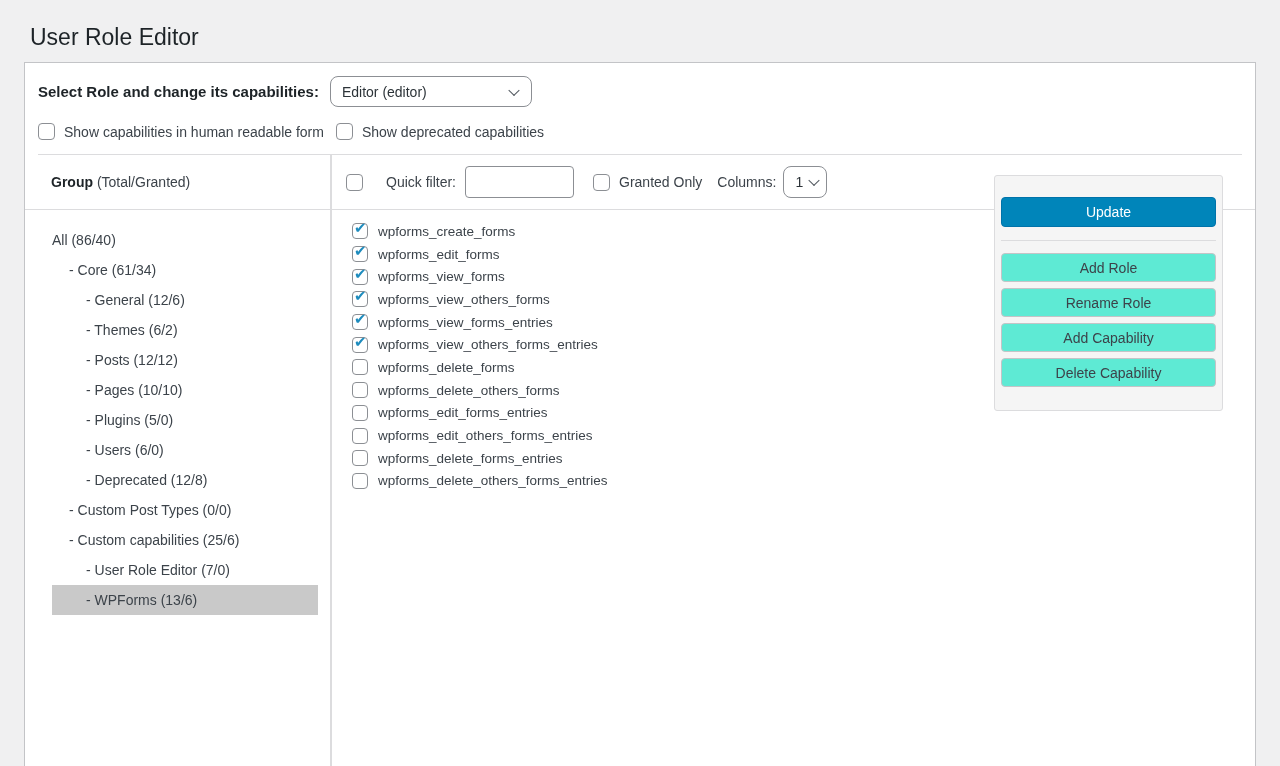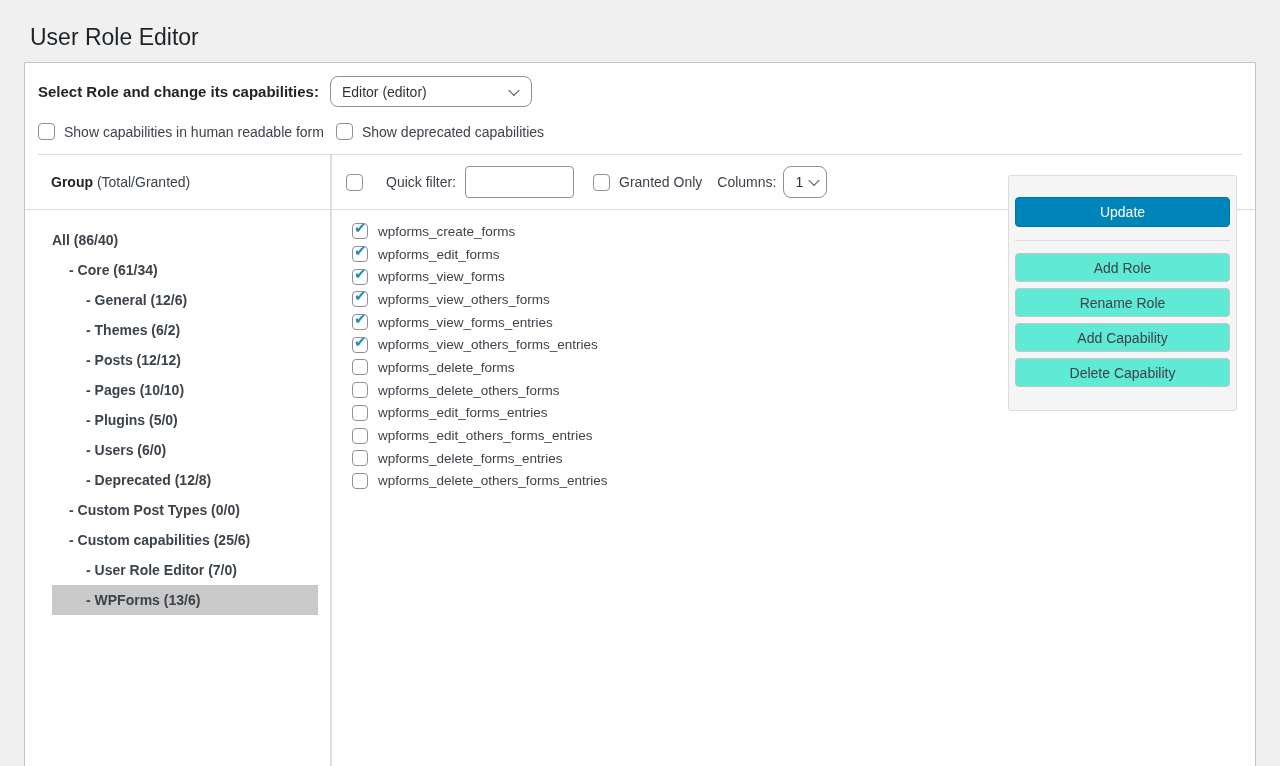"Update" .actions-panel { right: 18px -> 32px }
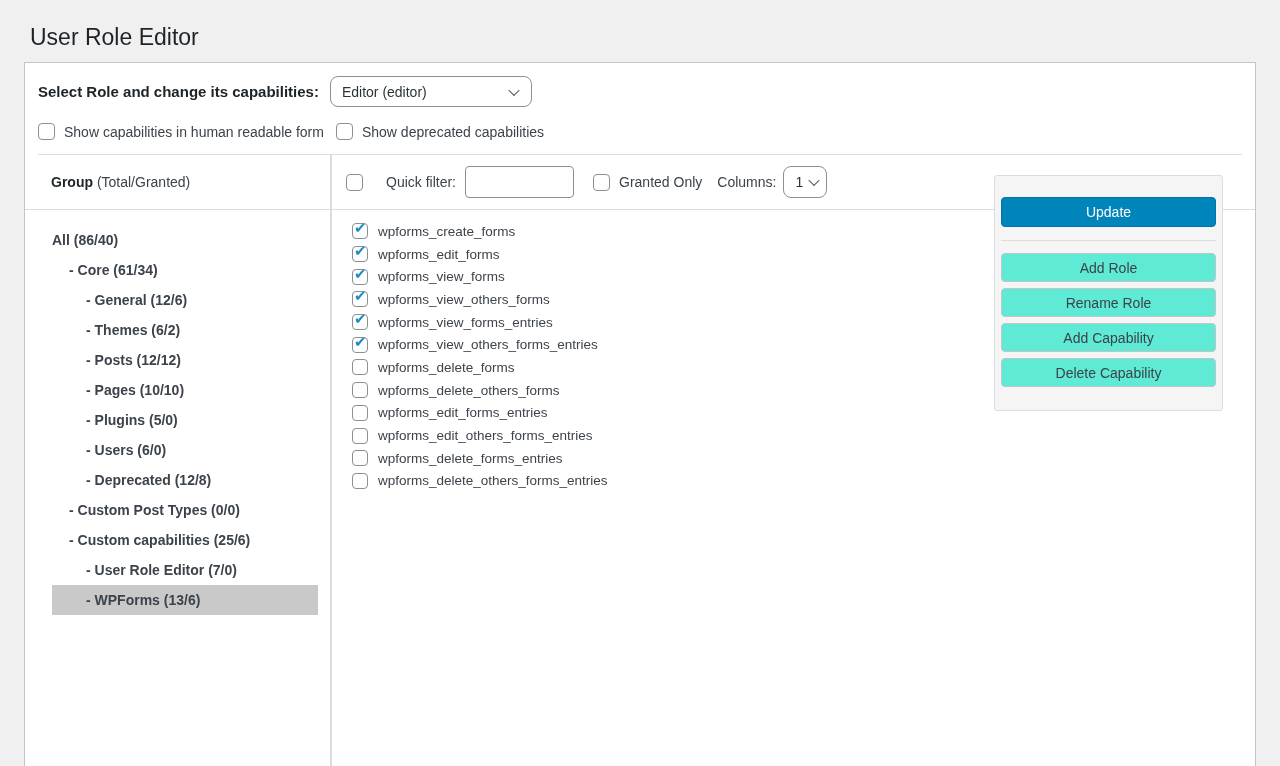"All (86/40)" .tree { font-weight: bold -> none }
